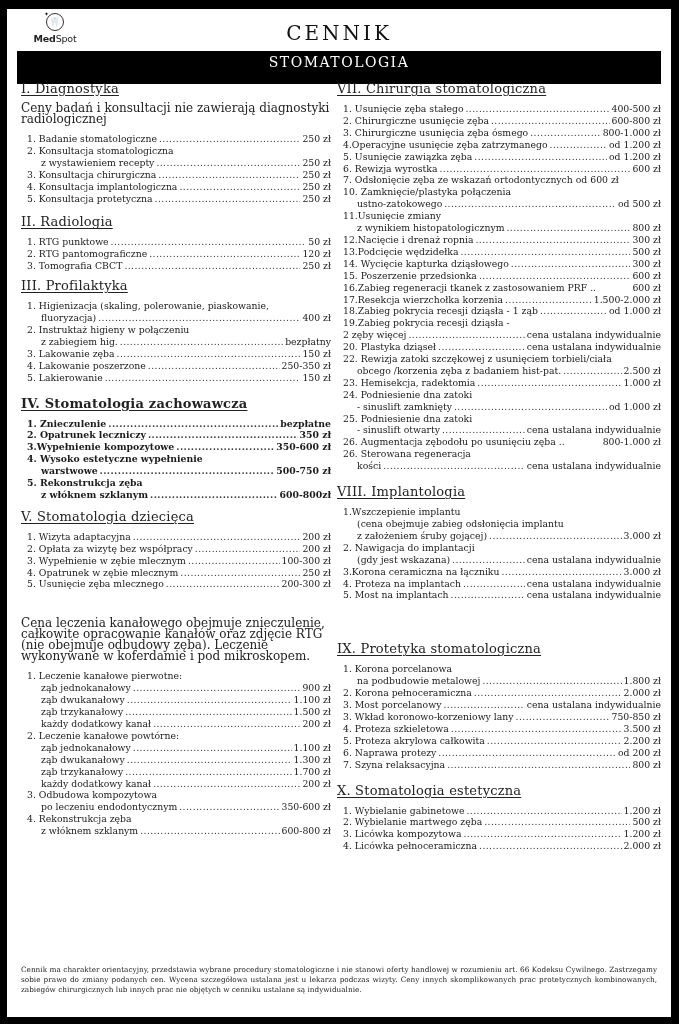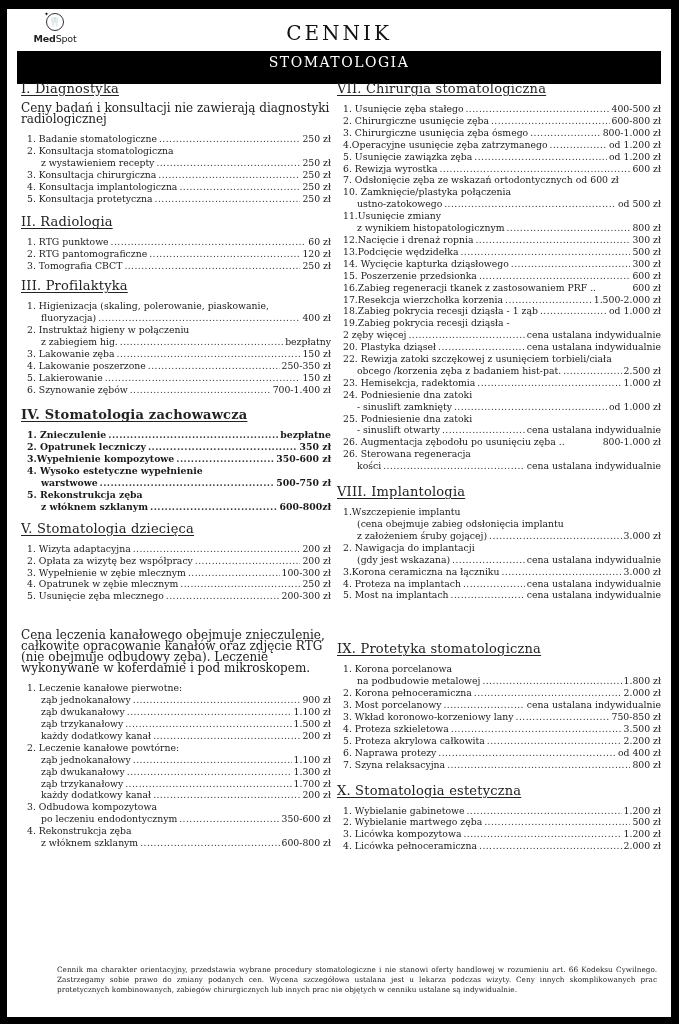"60 zł" span.price { text: 60 -> 50 }
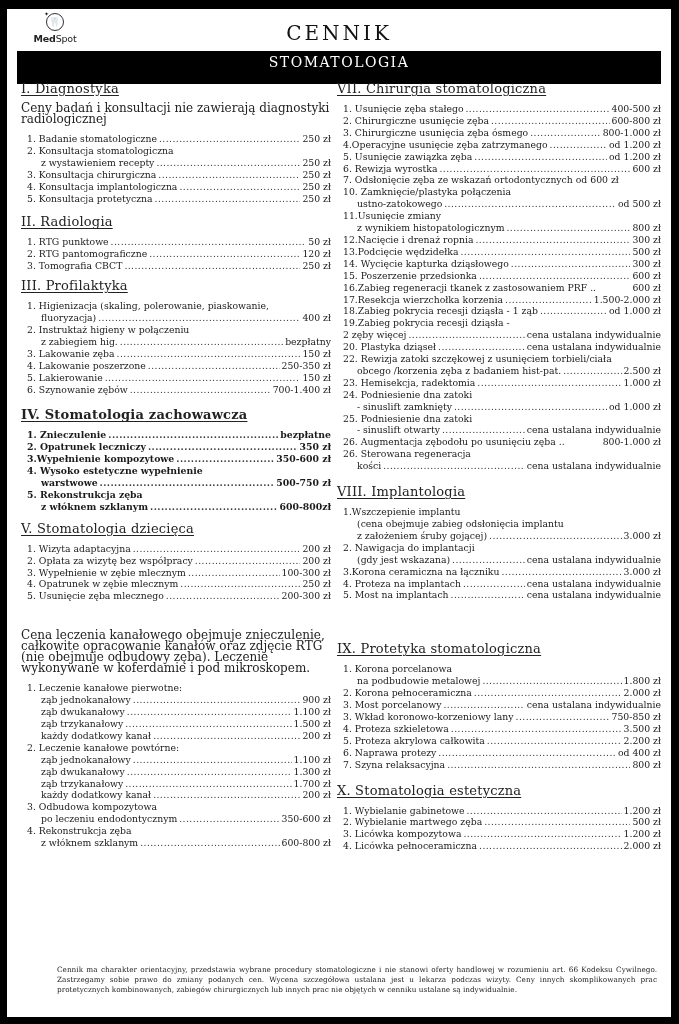"6. Szynowanie zębów" div.item { html: <div> <span>6. Szynowanie zębów</span> <span></span> <span>700-1.400 zł</span> </div> -> none }
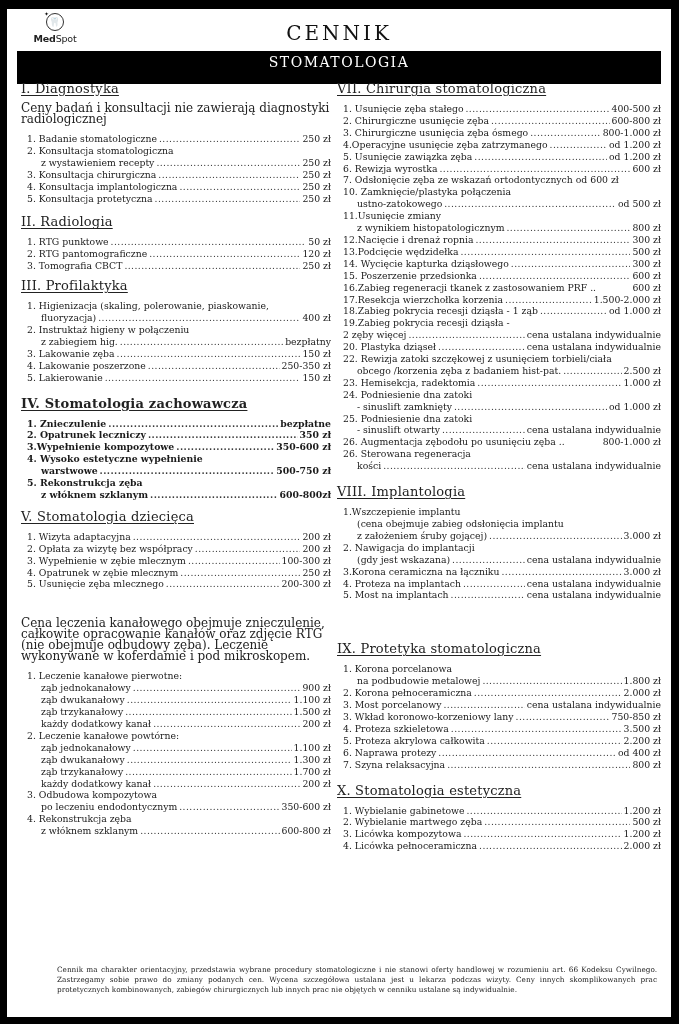"od 400 zł" span.price { text: 400 -> 200 }
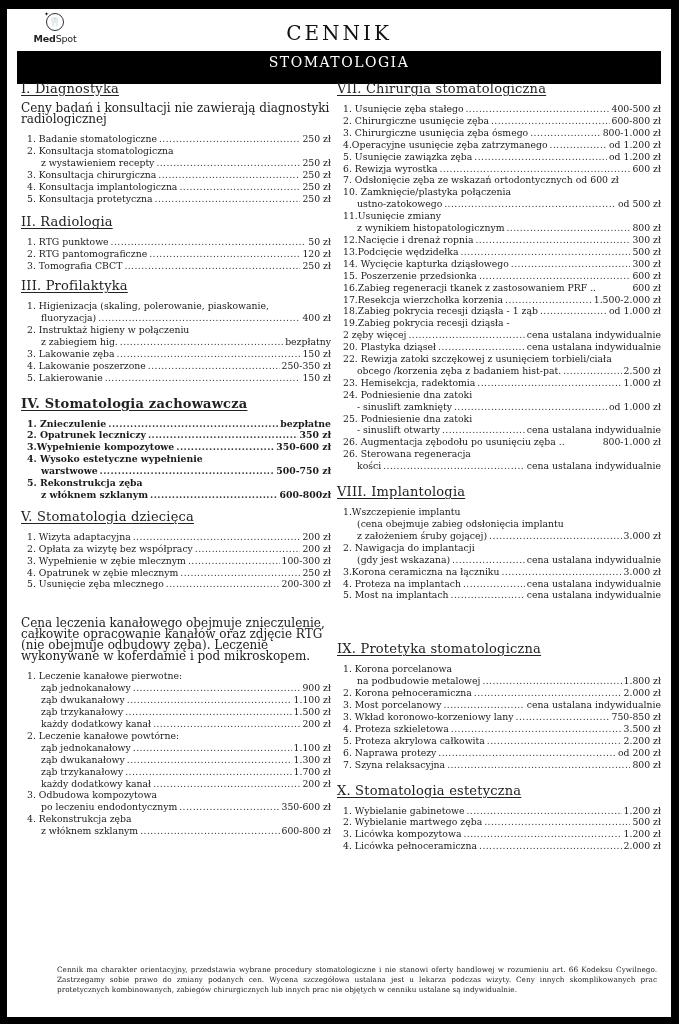"Cennik ma charakter orientacyjny," .footer { margin-left: 36px -> none }
